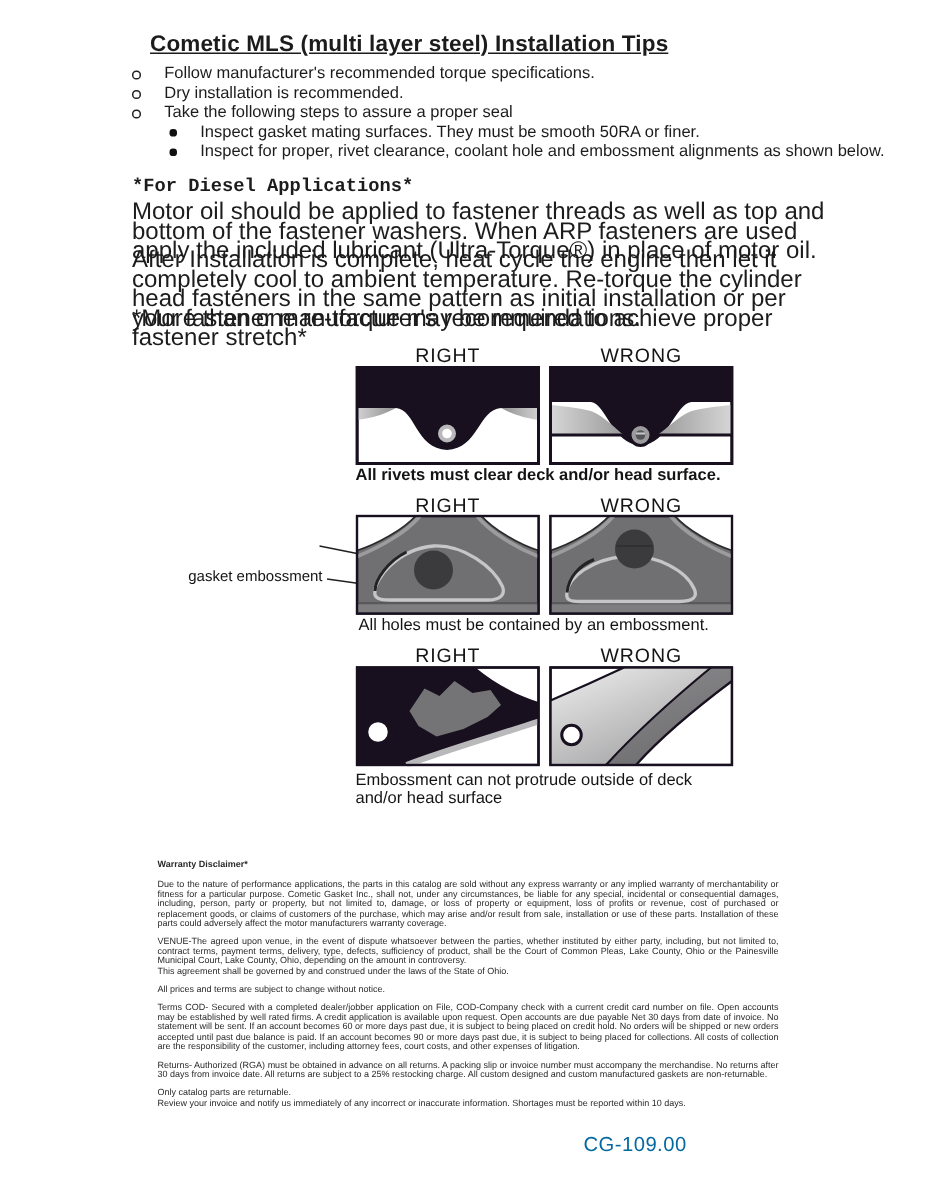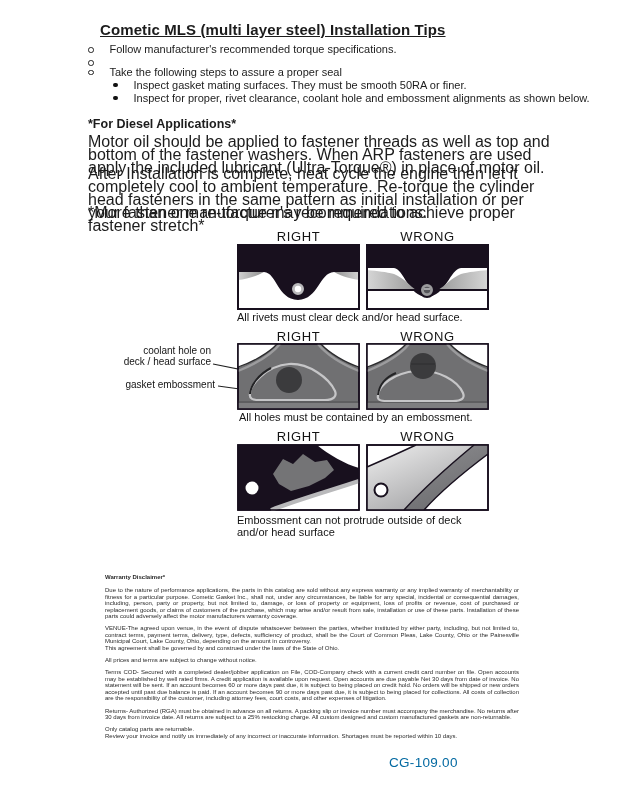"Dry installation is recommended." span { html: none -> <span>Dry installation is recommended.</span> }
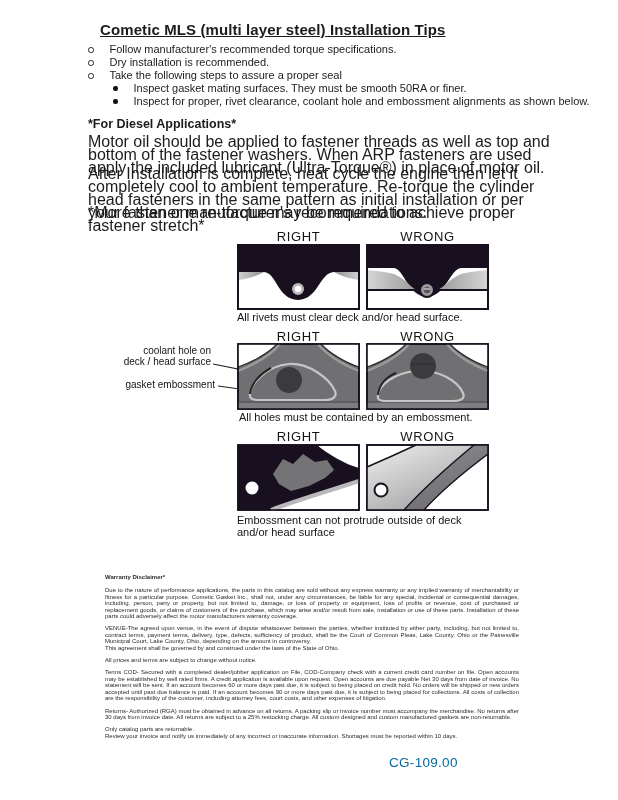"*For Diesel Applications*" .h2 { font-family: none -> Liberation Mono, monospace }
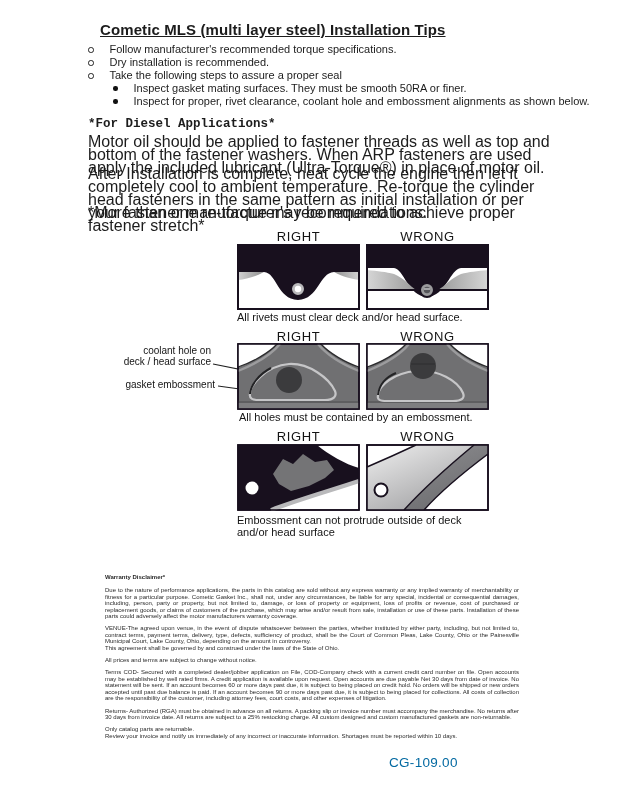"All rivets must clear deck" div.abs { font-weight: none -> bold }
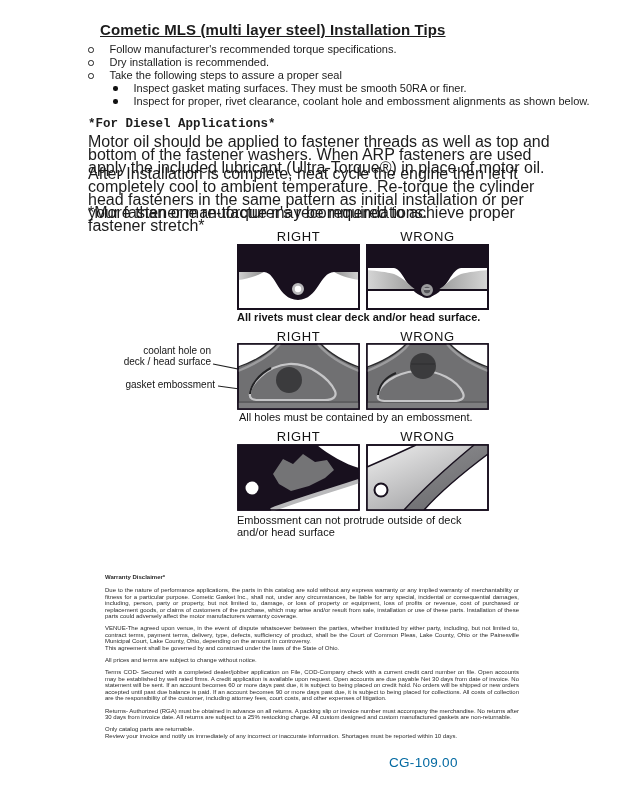"coolant hole on" div.abs { html: <div> <div>coolant hole on</div> <div>deck / head surface</div> </div> -> none }
